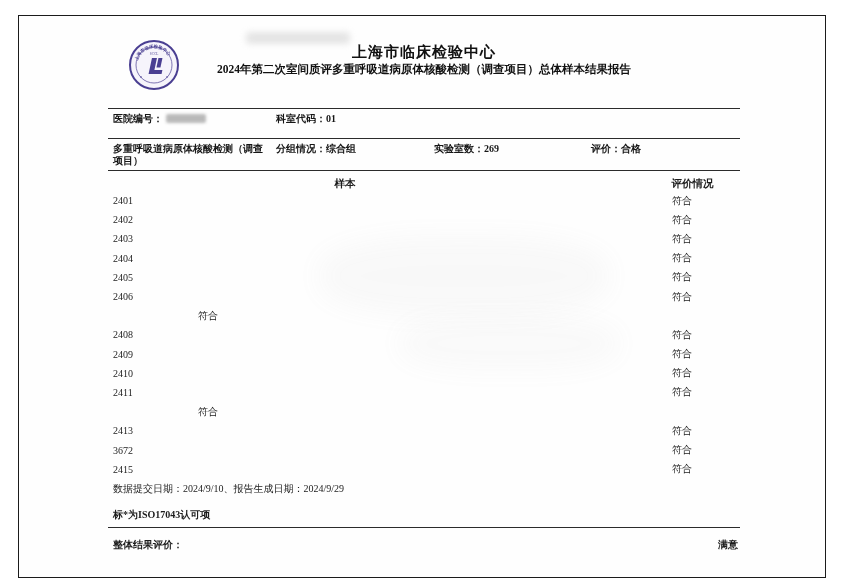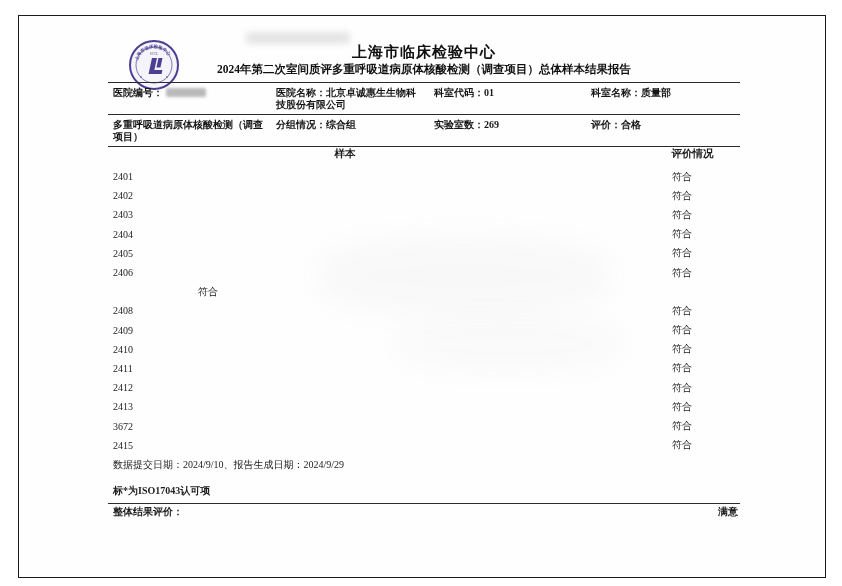"医院编号：" .content { top: 66px -> 92px }
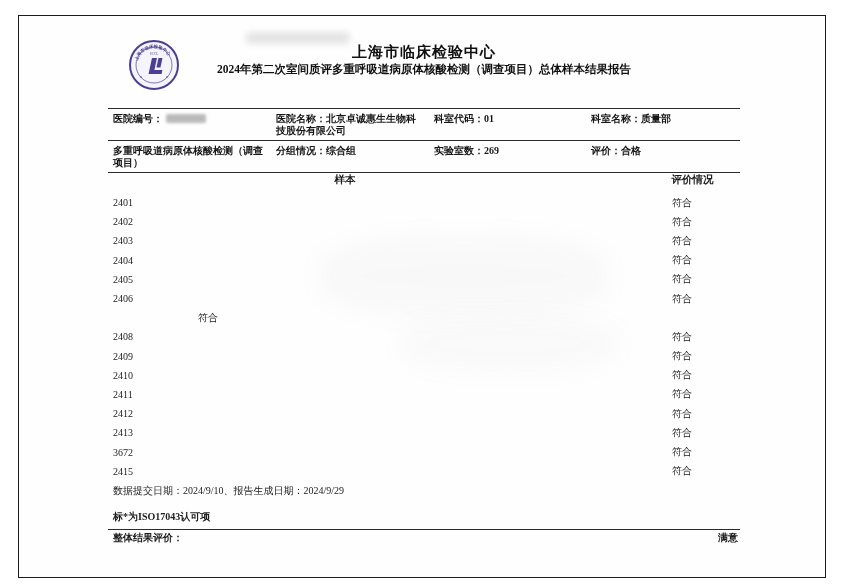"医院名称：北京卓诚惠生生物科技股份有限公司" div.info-cell { html: <div><span>医院名称：</span><span>北京卓诚惠生生物科技股份有限公司</span></div> -> none }
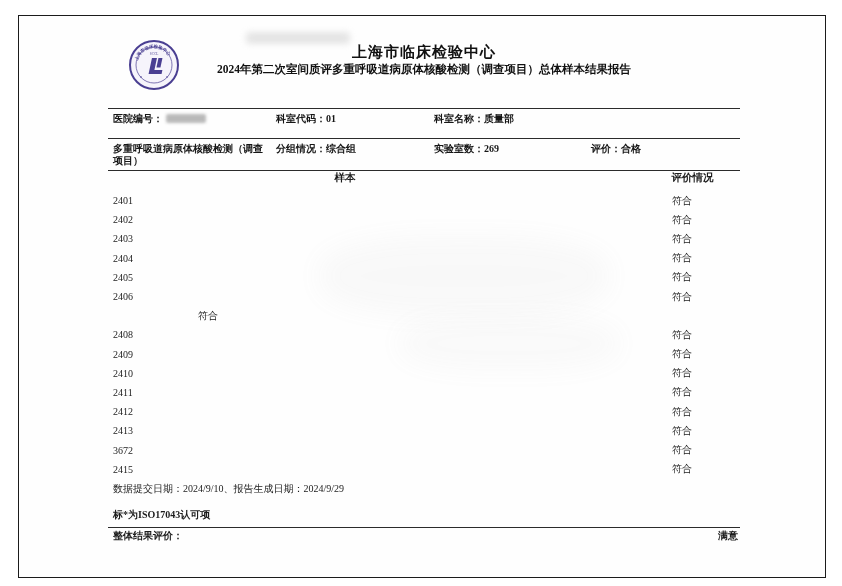"科室名称：质量部" div.info-cell { html: <div><span>科室名称：</span><span>质量部</span></div> -> none }
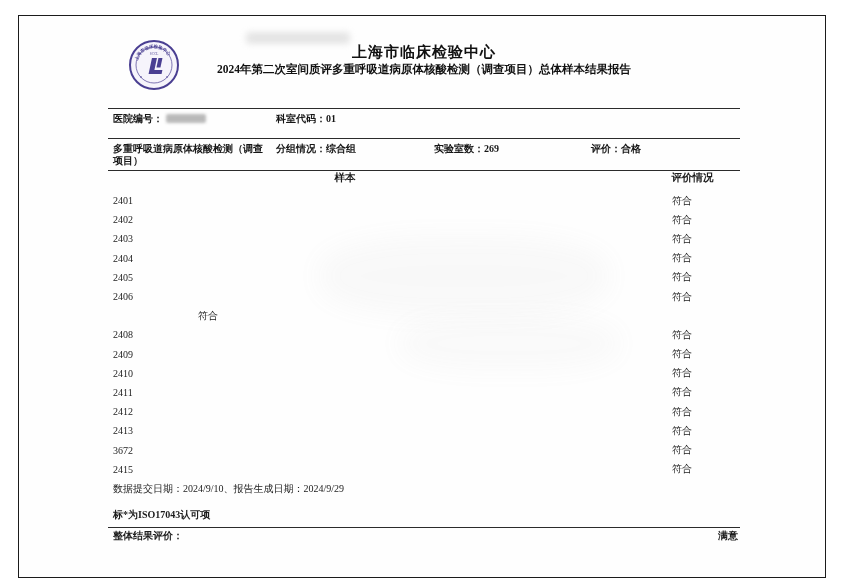"样本" .thead { align-items: flex-start -> flex-end }
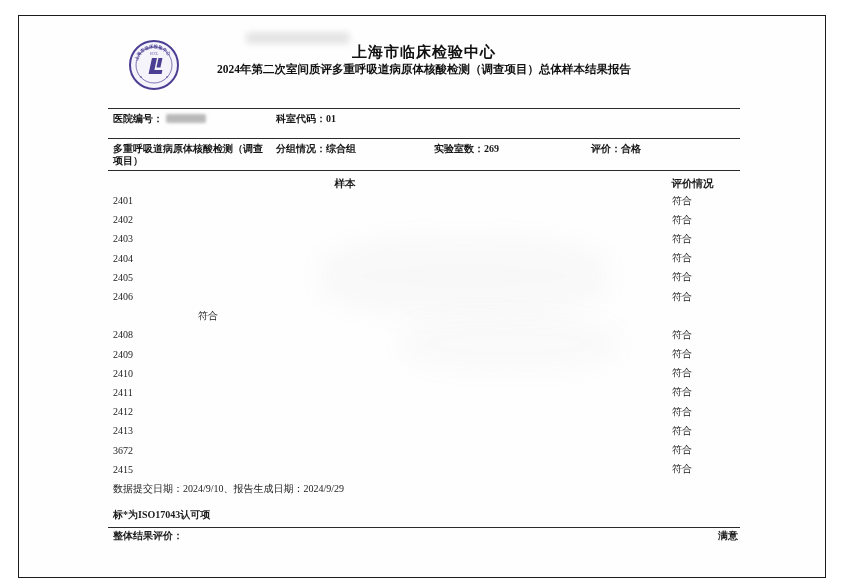"2412" div.col-sample { html: <div>2412</div> -> none }
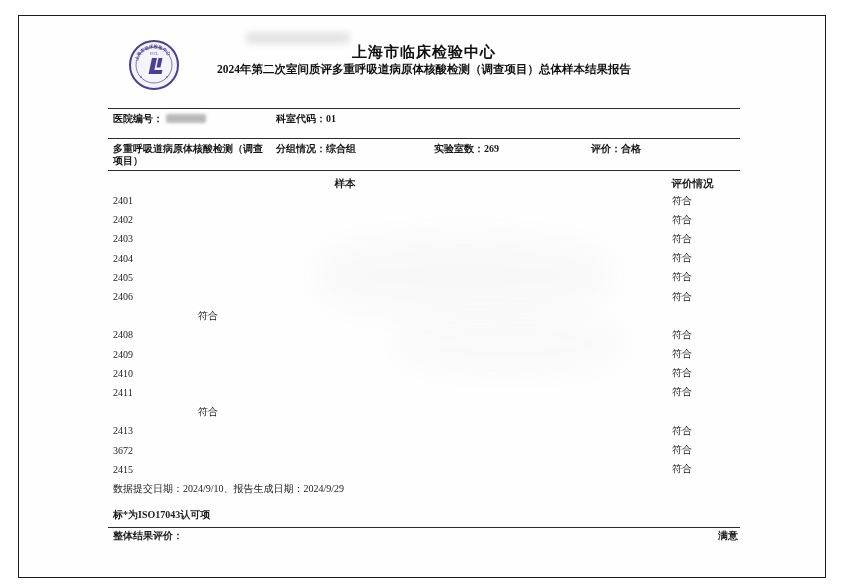"整体结果评价：" .overall { margin-top: none -> 9px }
